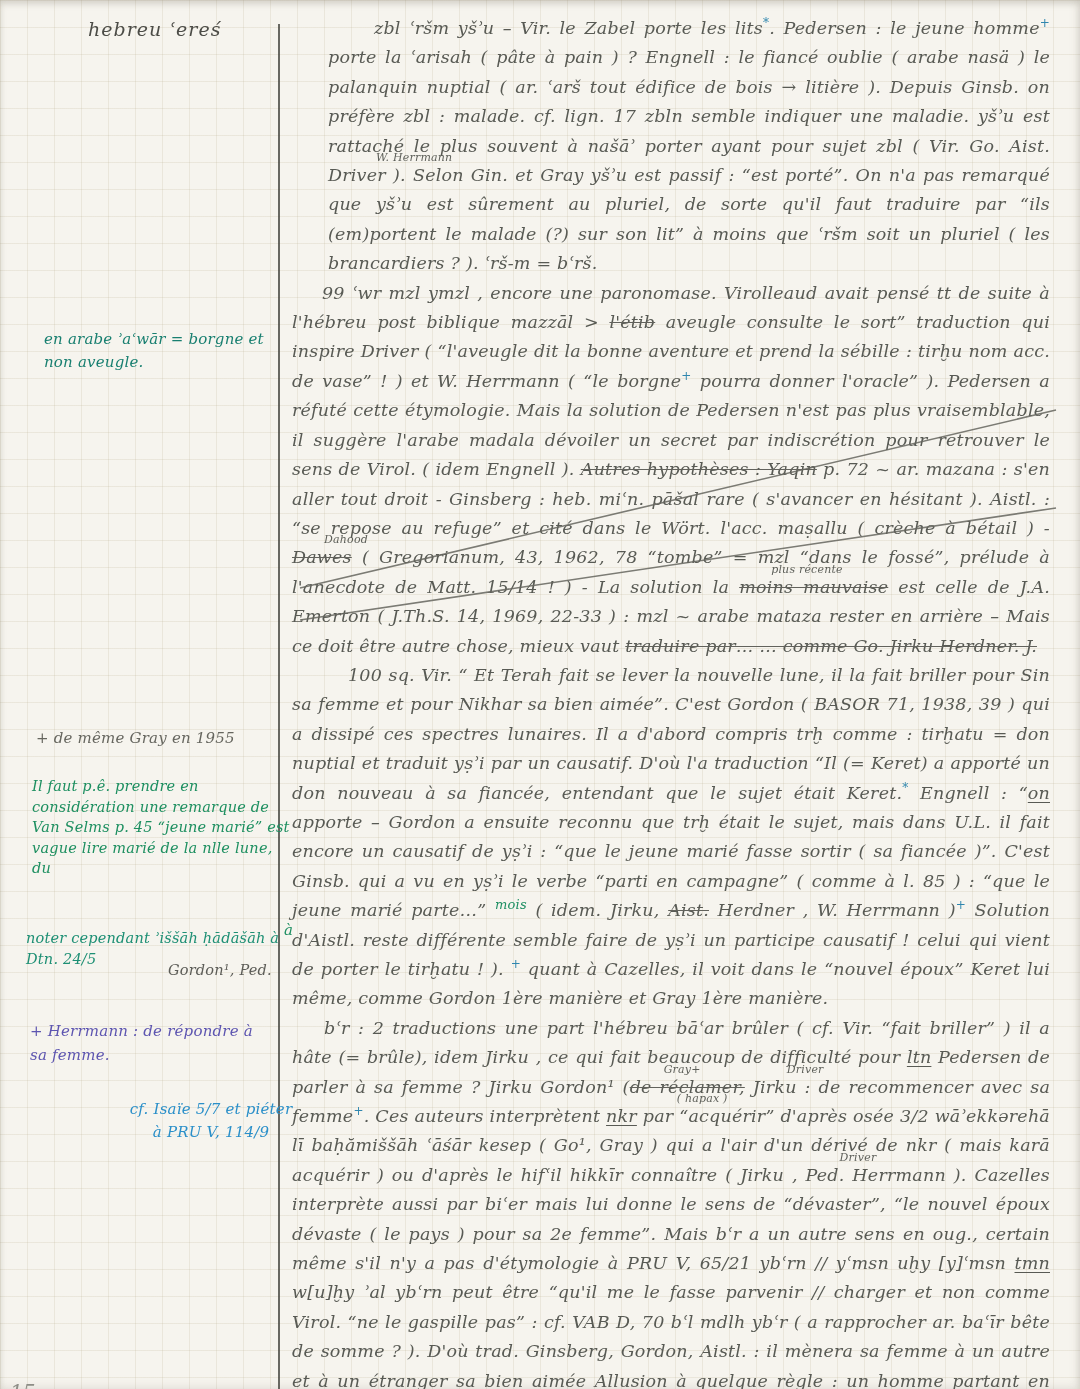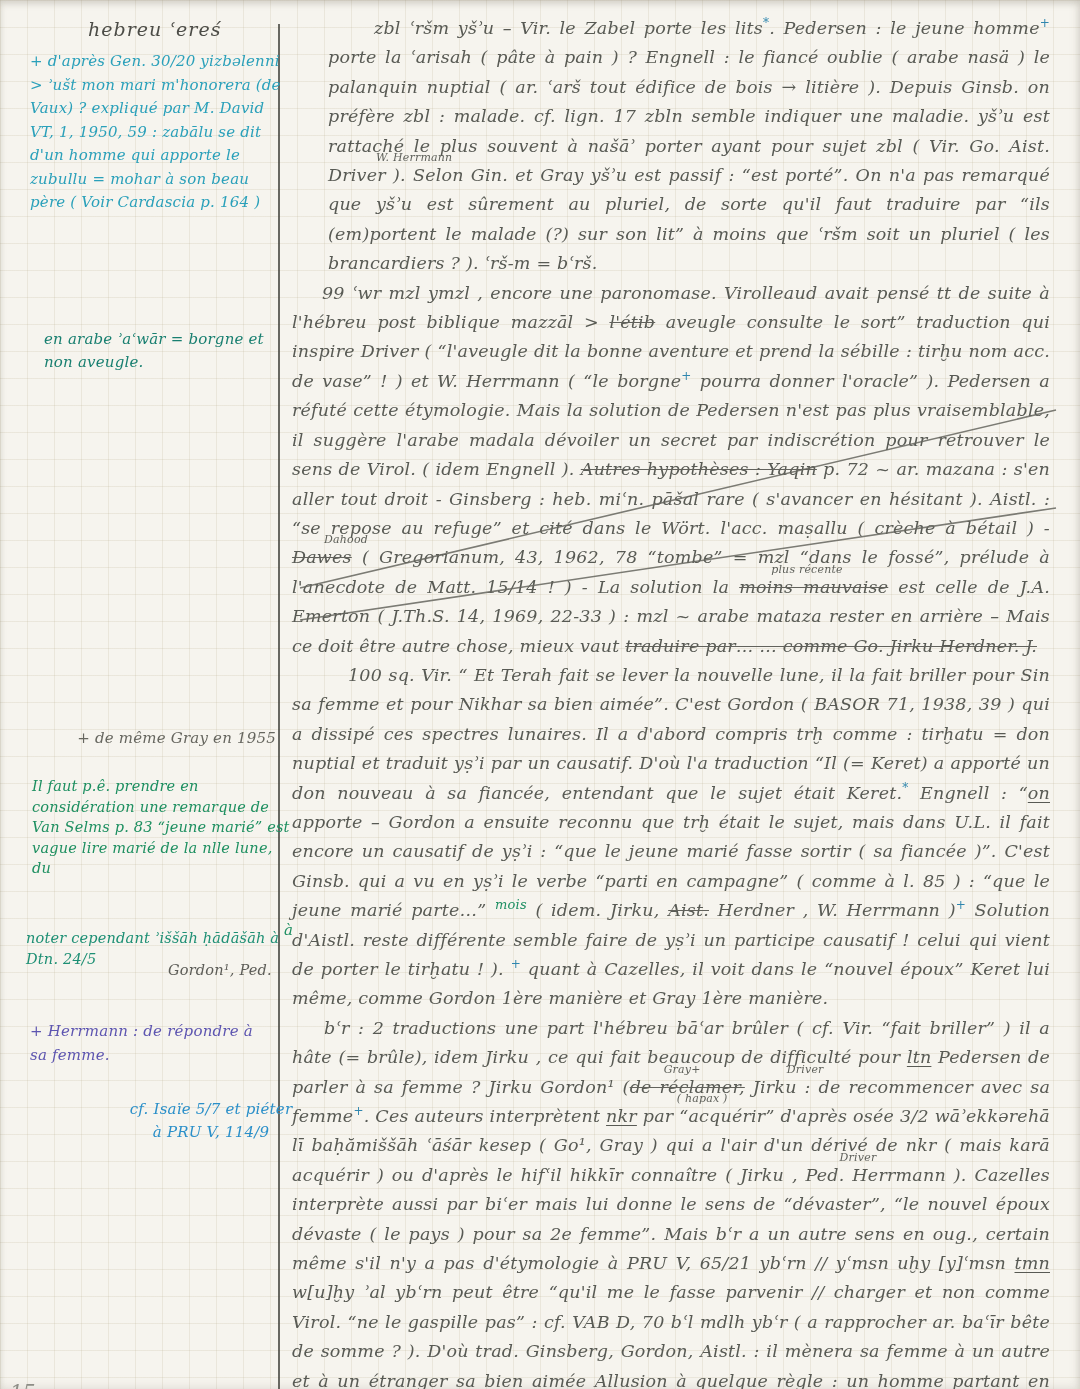"+ d'après Gen. 30/20 yizbəlenni" div.note { html: <div>+ d'après Gen. 30/20 yizbəlenni &gt; ʾušt mon mari m'honorera (de Vaux) ? expliqué par M. David VT, 1, 1950, 59 : zabālu se dit d'un homme qui apporte le zubullu = mohar à son beau père ( Voir Cardascia p. 164 )</div> -> none }
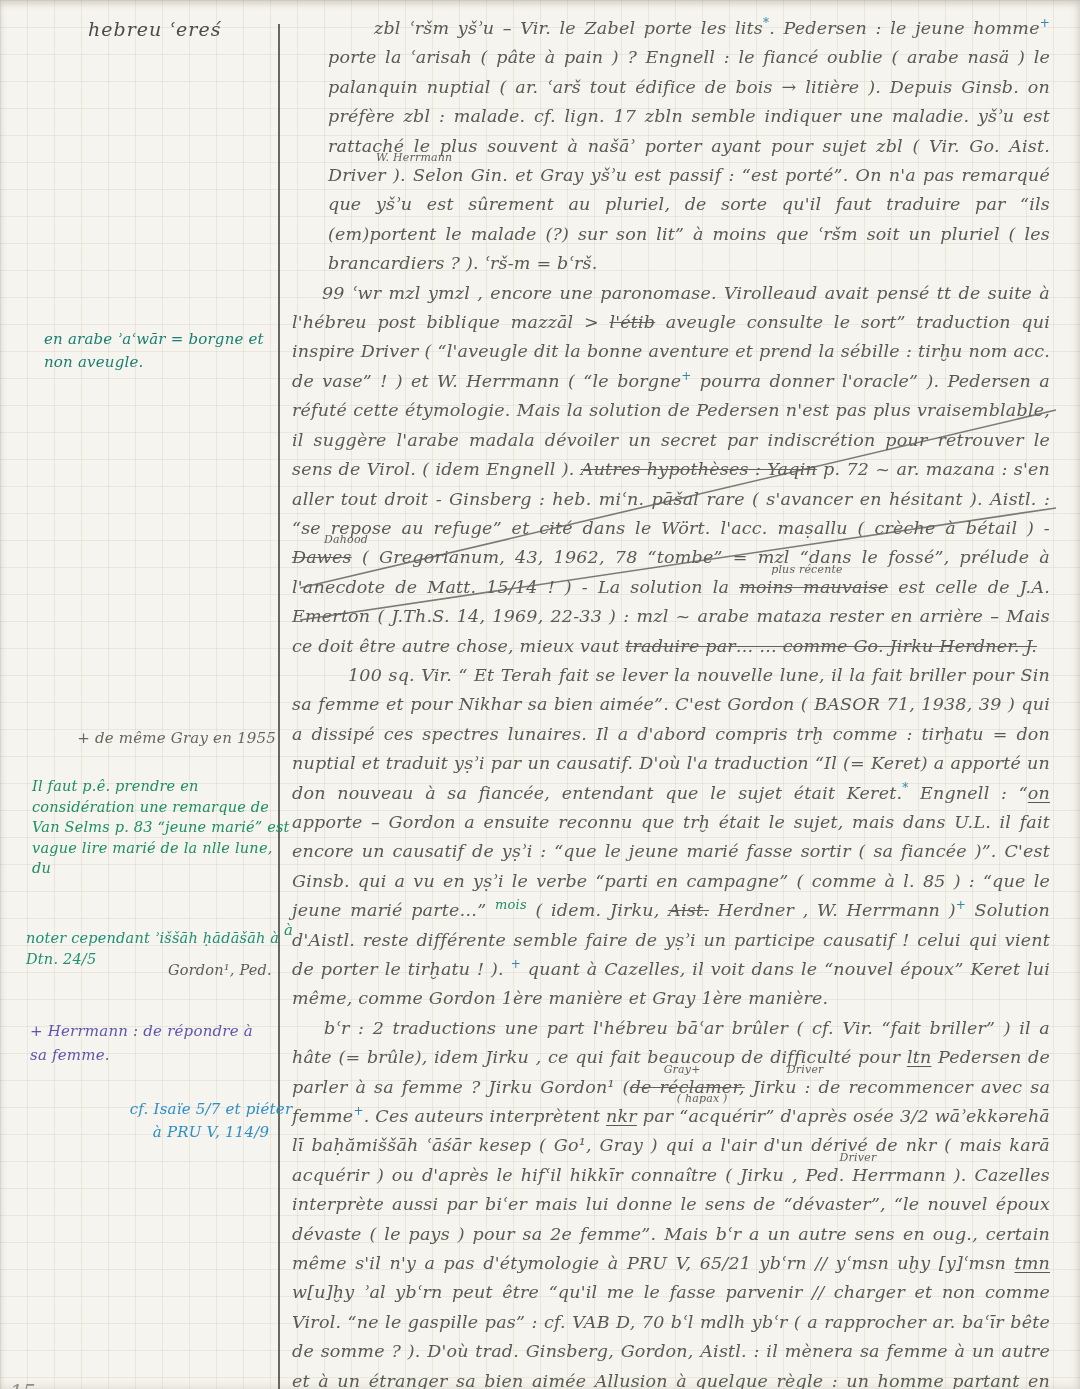"+ de même Gray en" .m-gray1955 { text-align: right -> none }
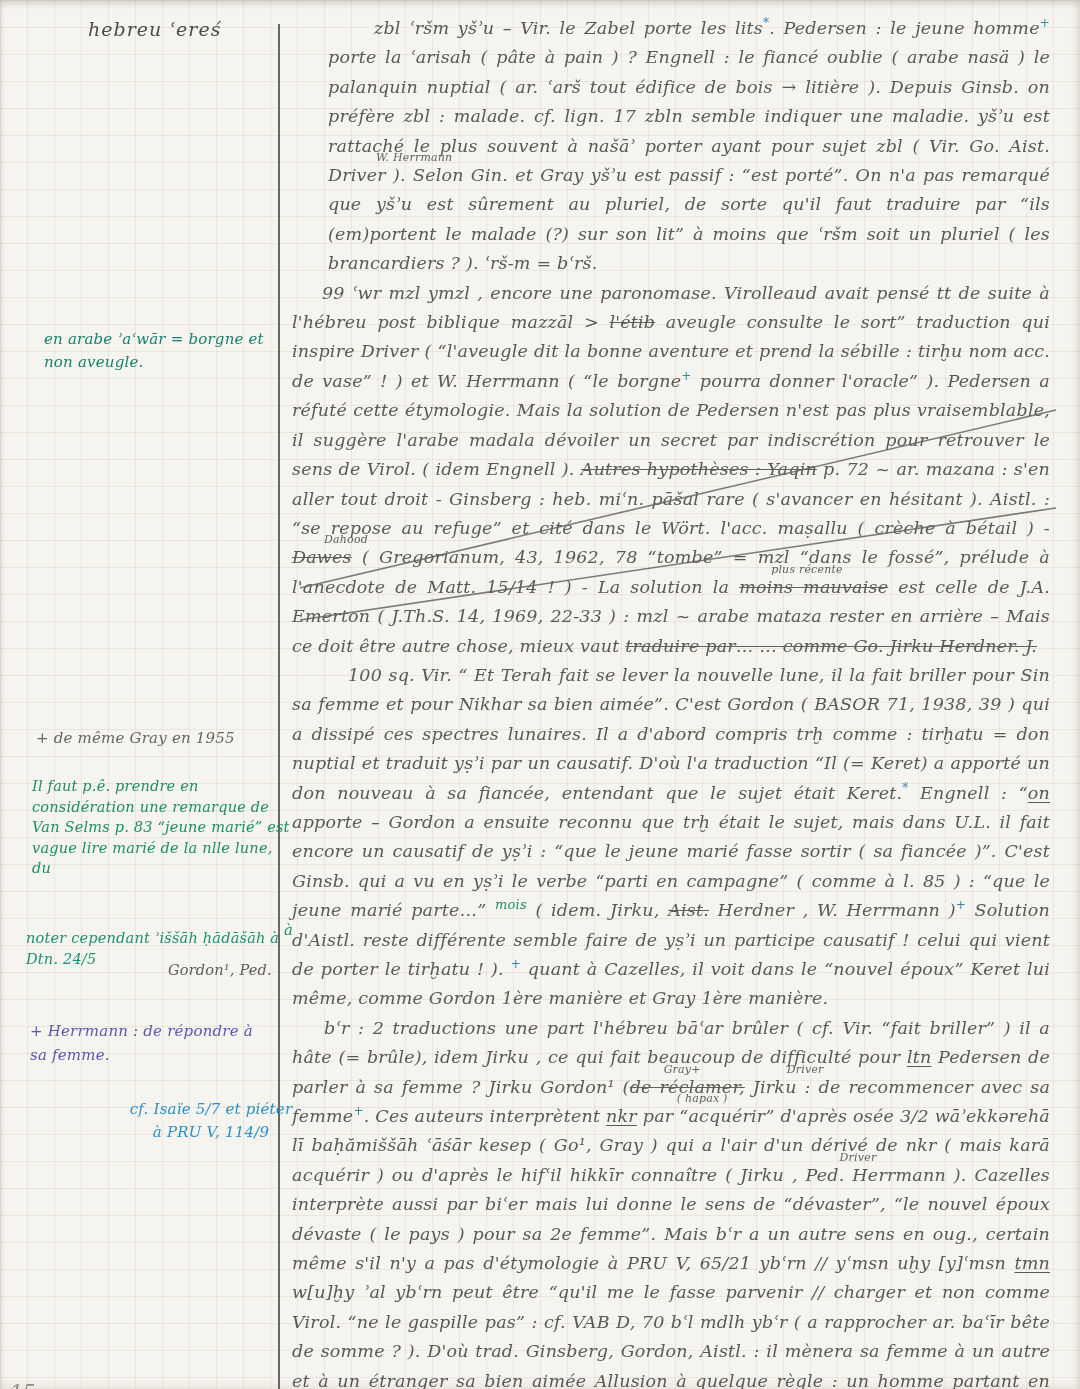"Il faut p.ê. prendre en" div.note { text: 83 -> 45 }
